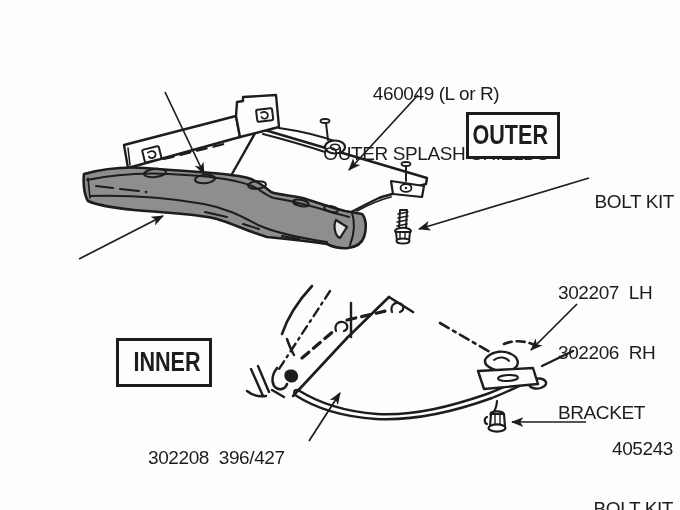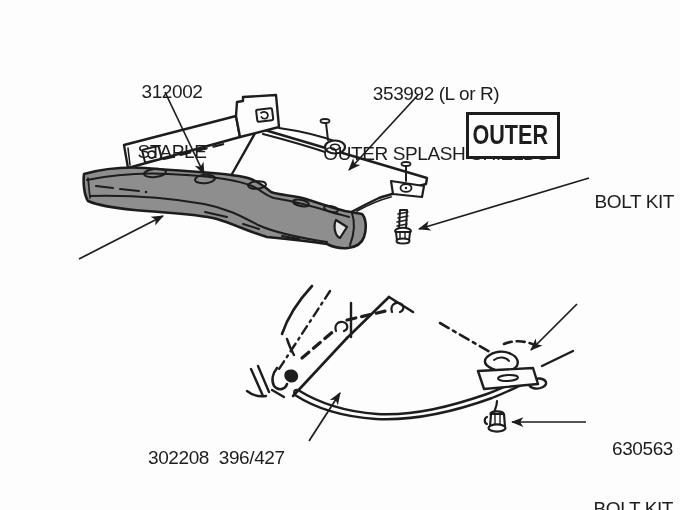"312002" div.lbl { html: <div> <div>312002</div> <div>STAPLE</div> </div> -> none }
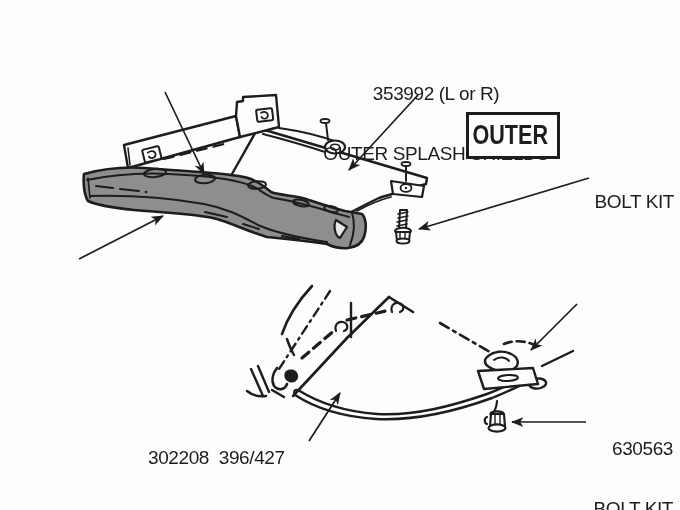"353992 (L or R)" div { text: 353992 -> 460049 }
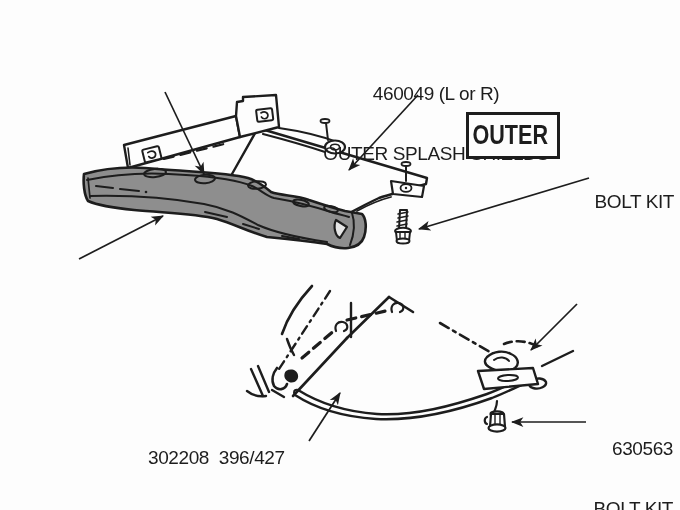"302207 LH" div.lbl { html: none -> <div> <div>302207 LH</div> <div>302206 RH</div> <div>BRACKET</div> </div> }
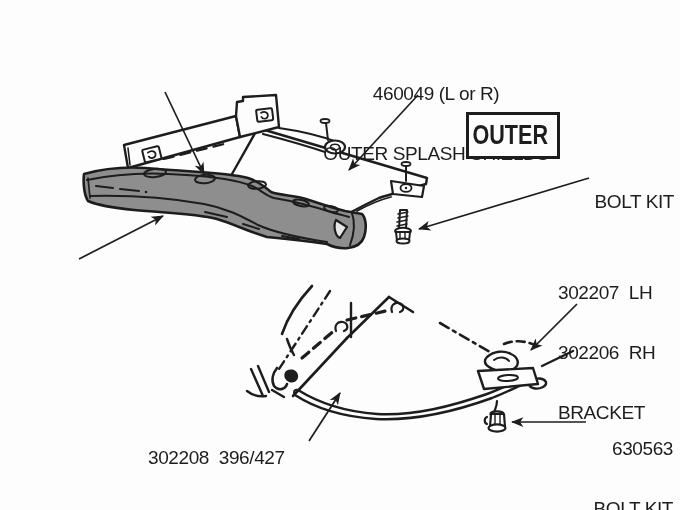"INNER" div.tagbox { html: none -> <div> <span>INNER</span> </div> }
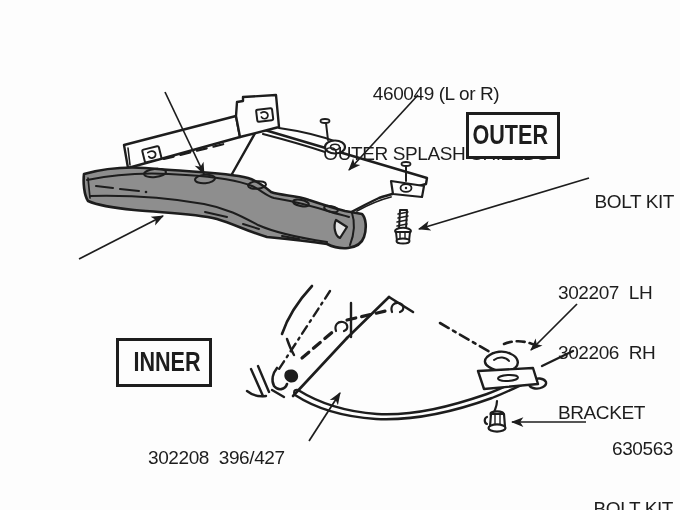"630563" div { text: 630563 -> 405243 }
